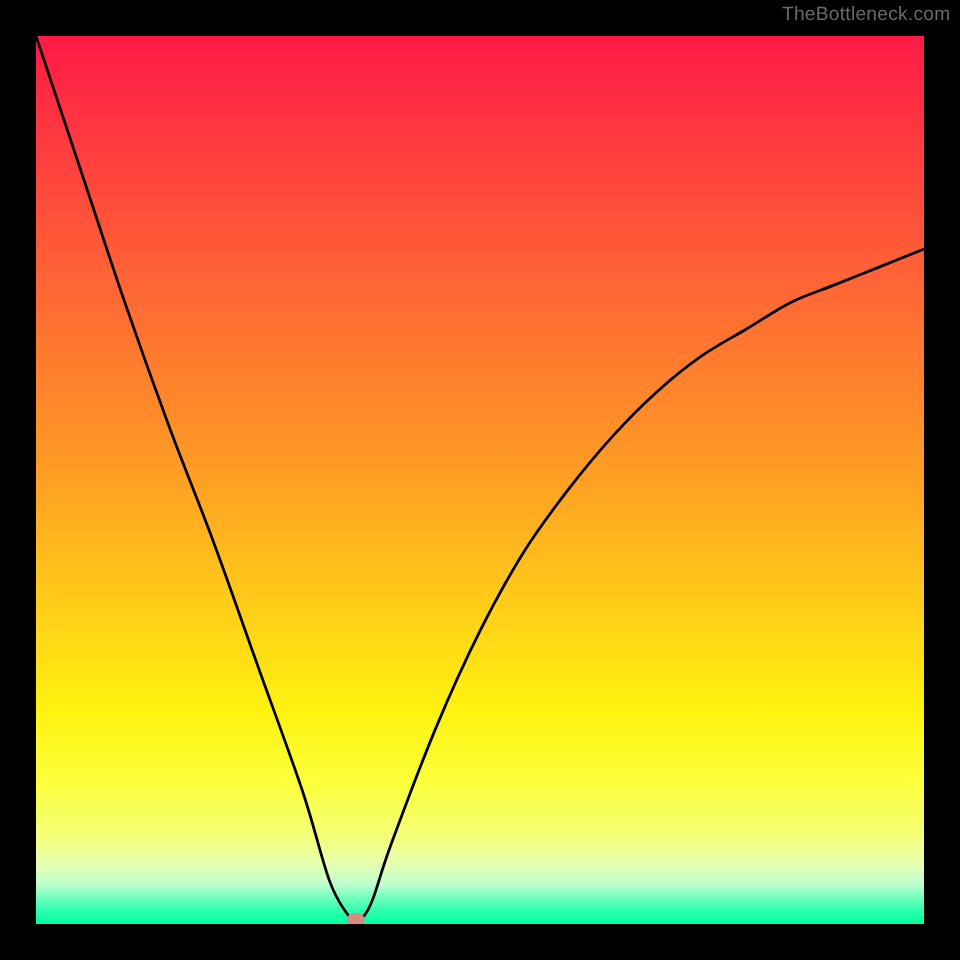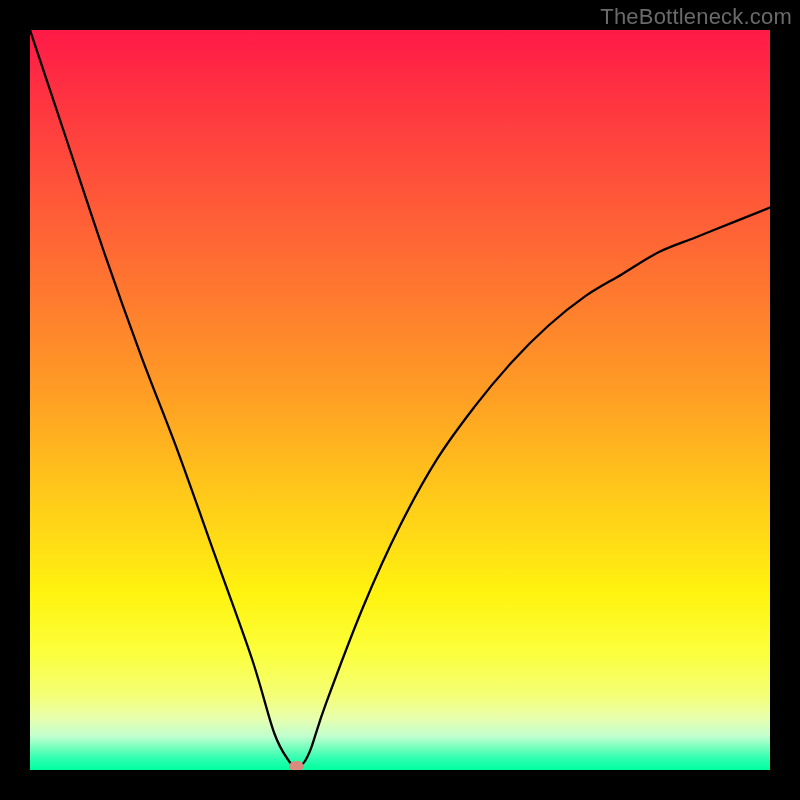"TheBottleneck.com" .attribution { font-size: 22px -> 16px }
